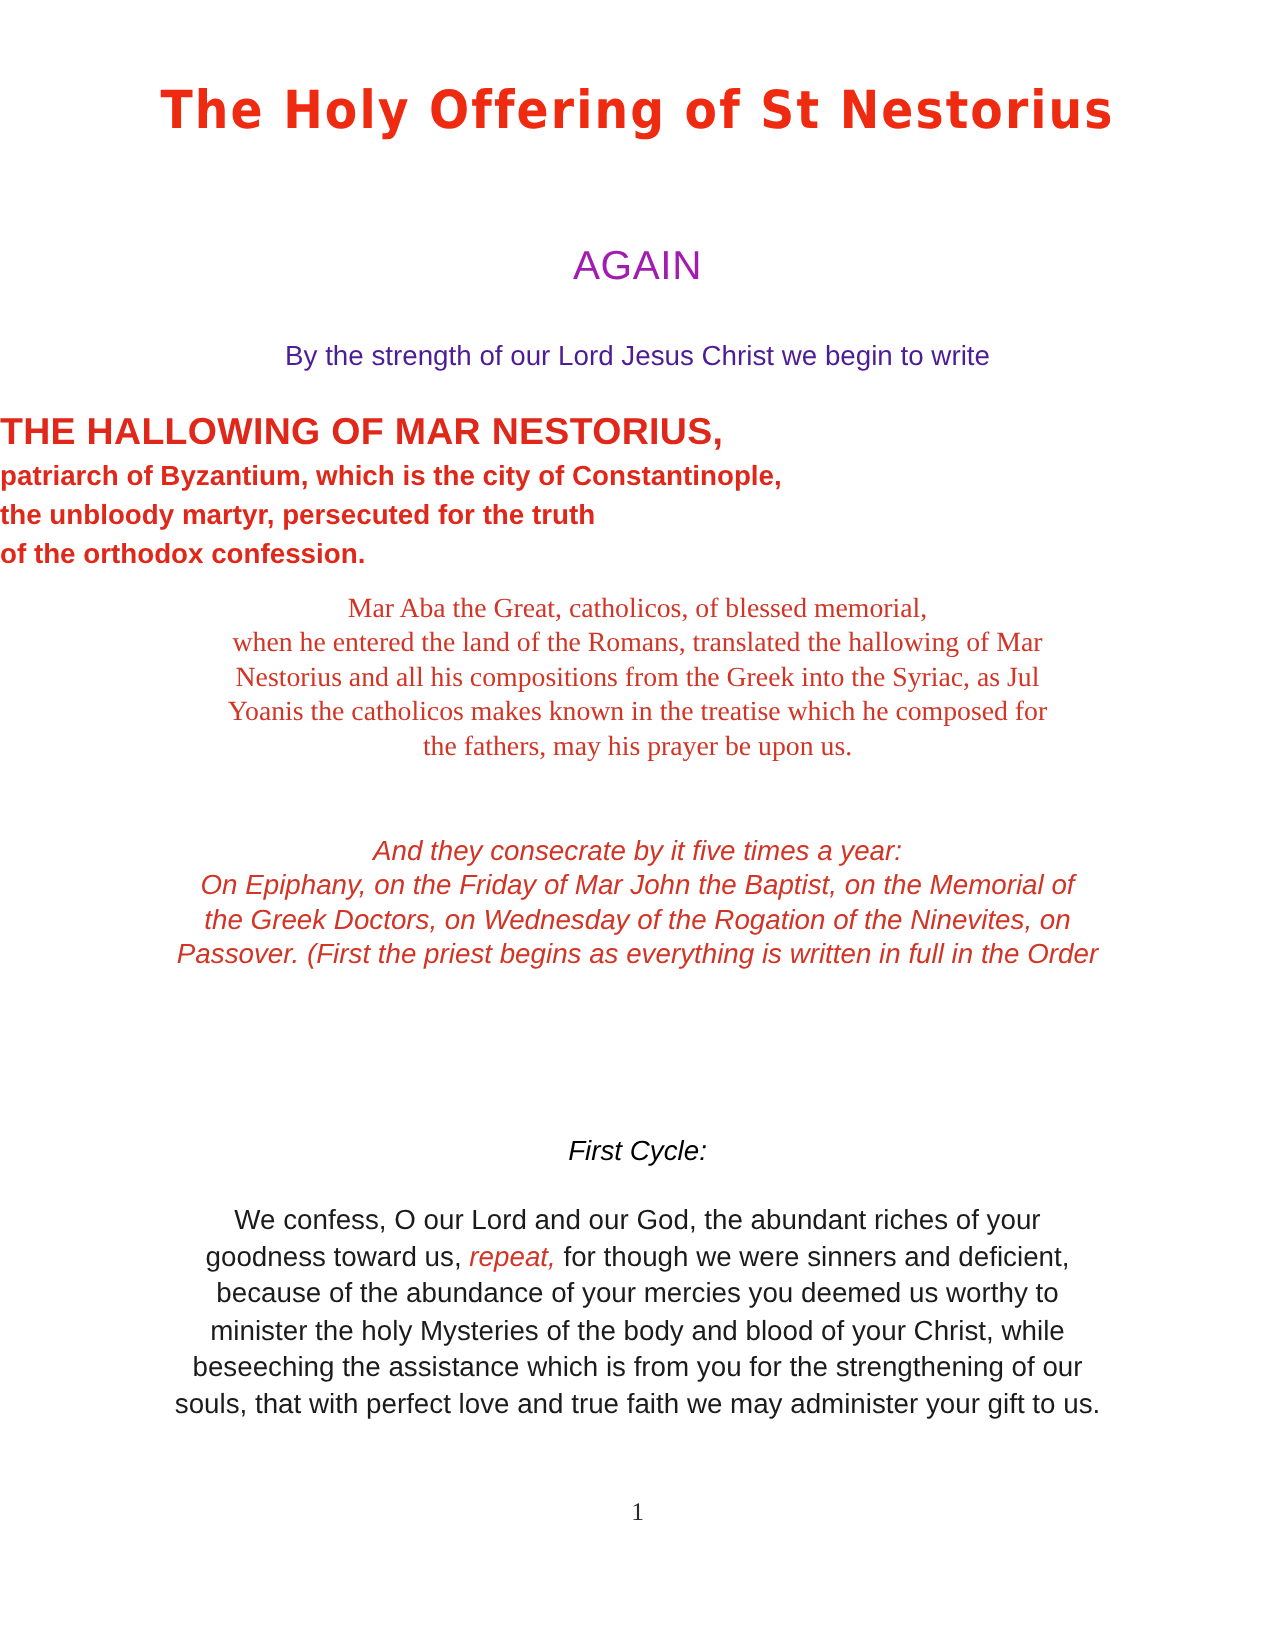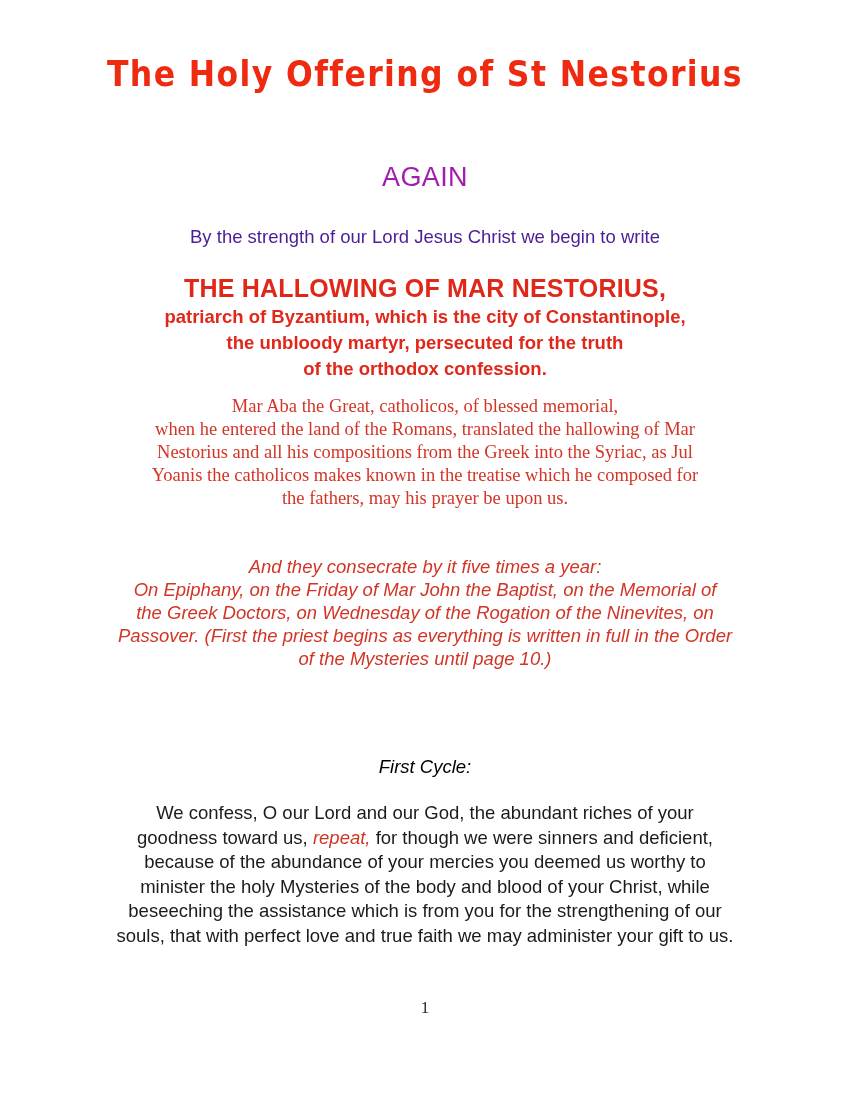"THE HALLOWING OF MAR NESTORIUS," .hallowing-block { text-align: center -> left }
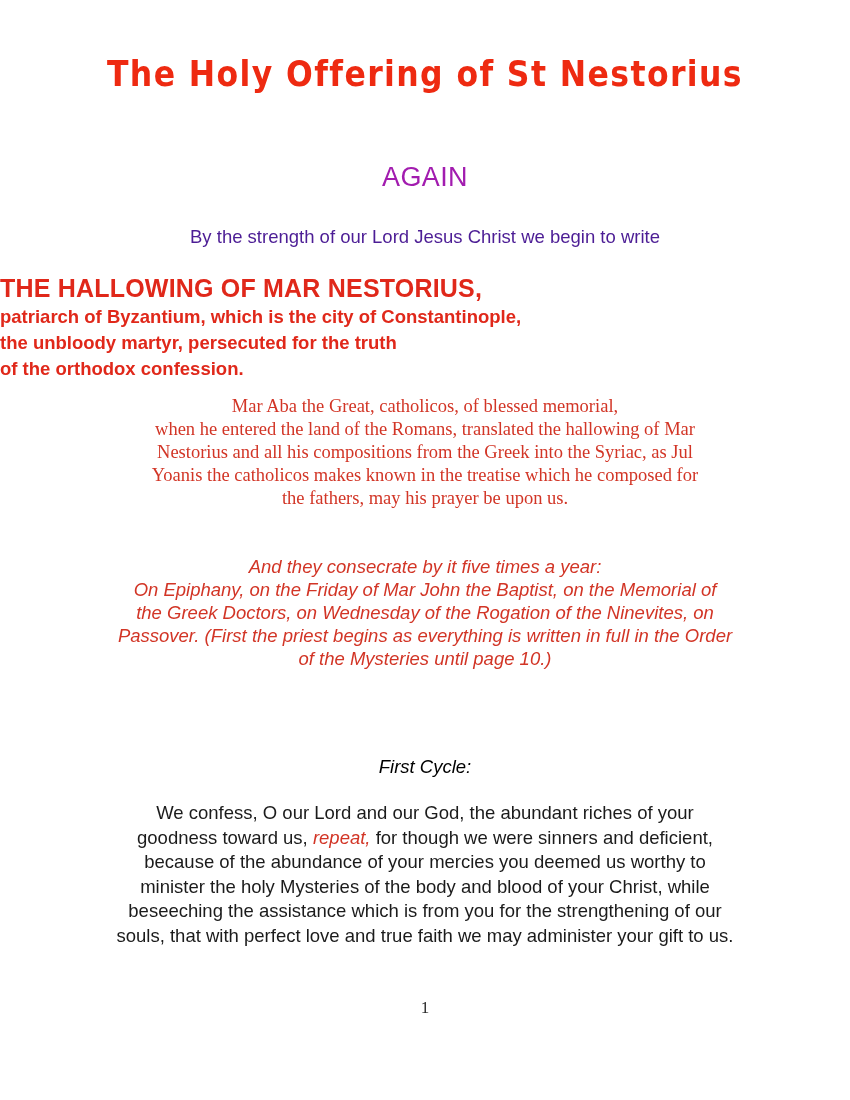"of the Mysteries until page" div.nobr { html: <div>of the Mysteries until page 10.)</div> -> none }
